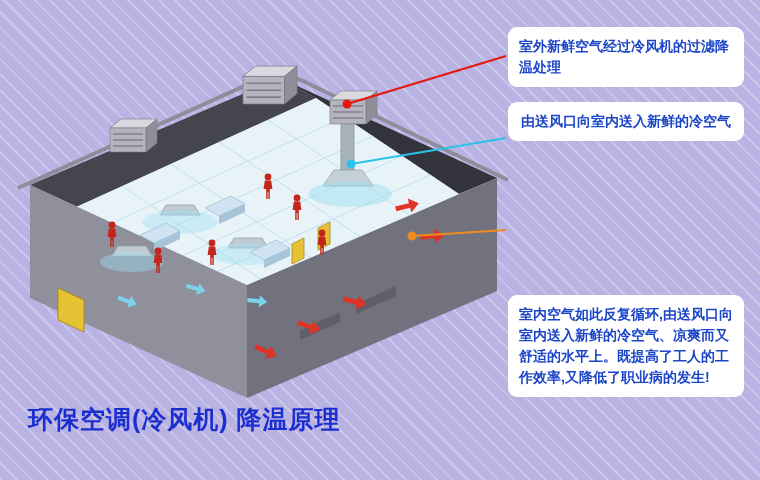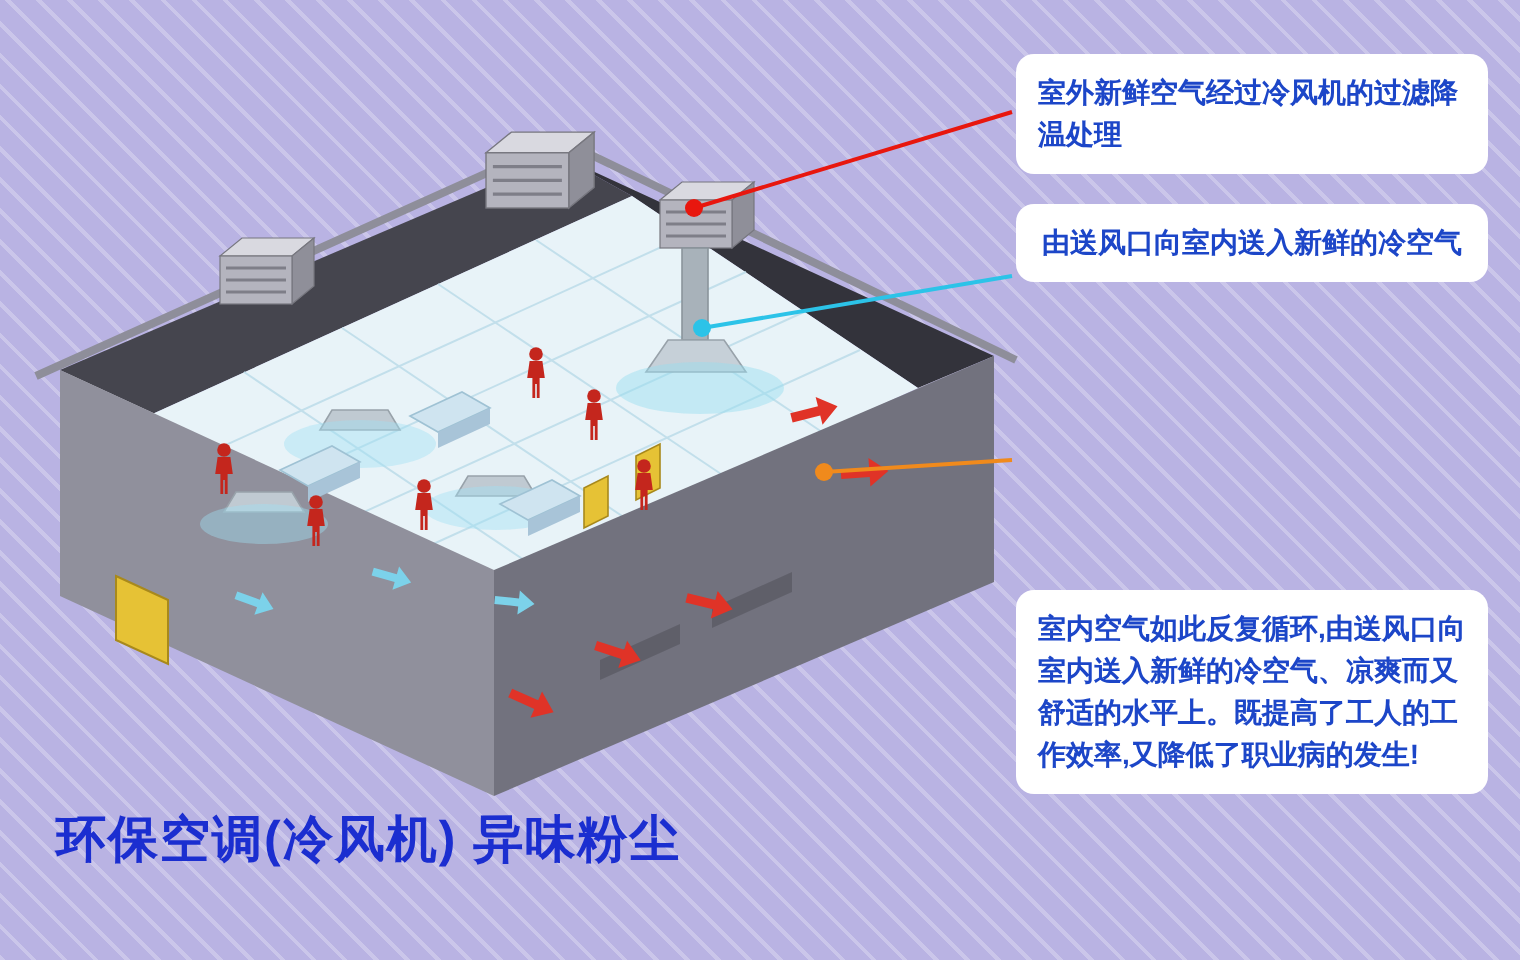"环保空调(冷风机) 异味粉尘" h1.page-title { text: 异味粉尘 -> 降温原理 }
